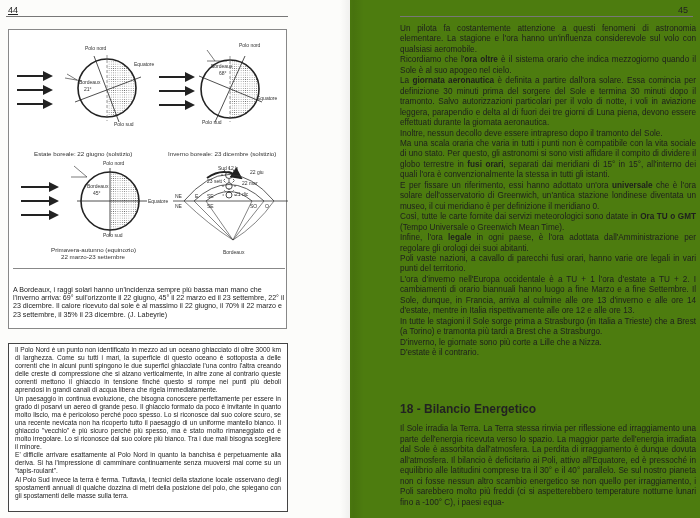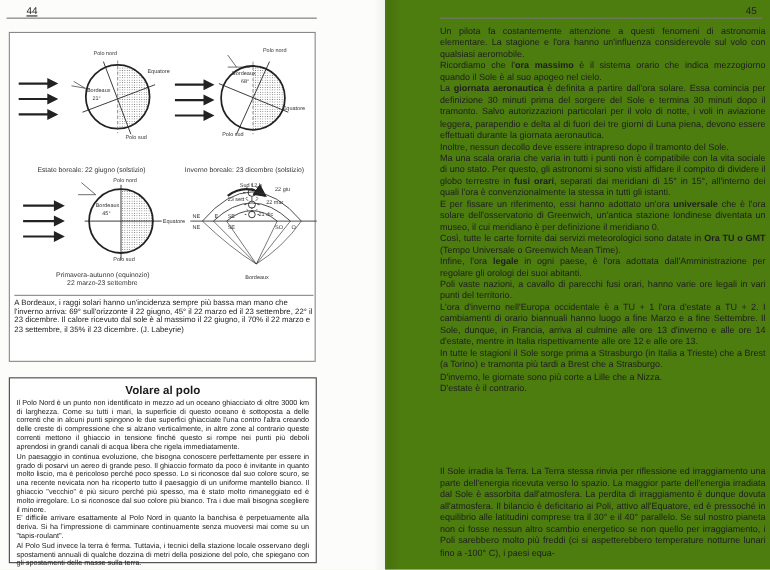"44" .page-num.left { left: 24px -> 8px }
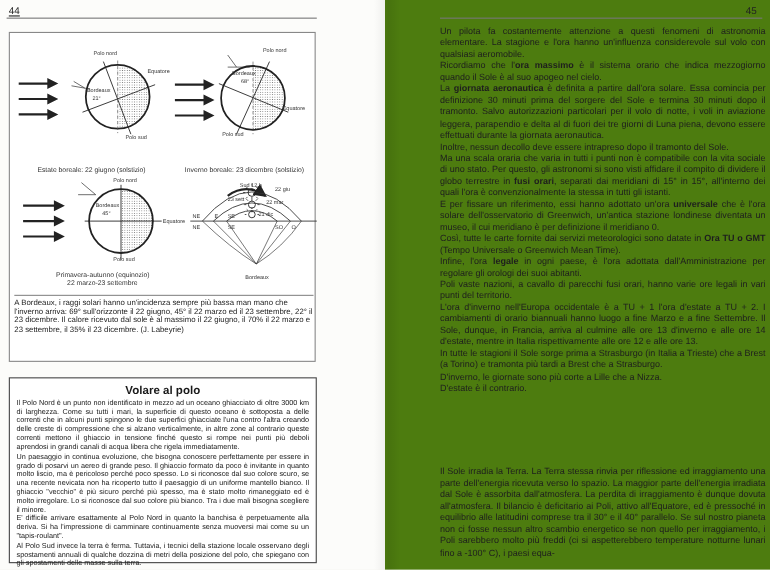"ora massimo" b { text: massimo -> oltre }
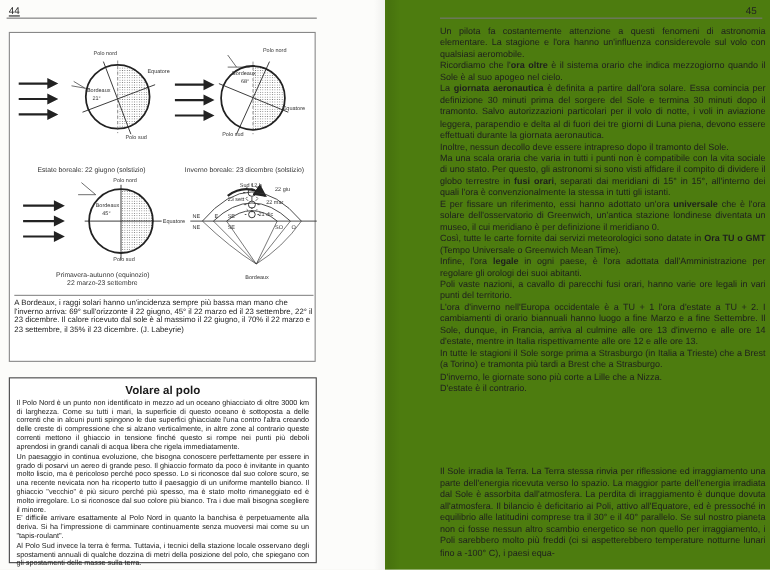"A Bordeaux, i raggi solari" .fig-caption { padding-top: 2px -> 17px }
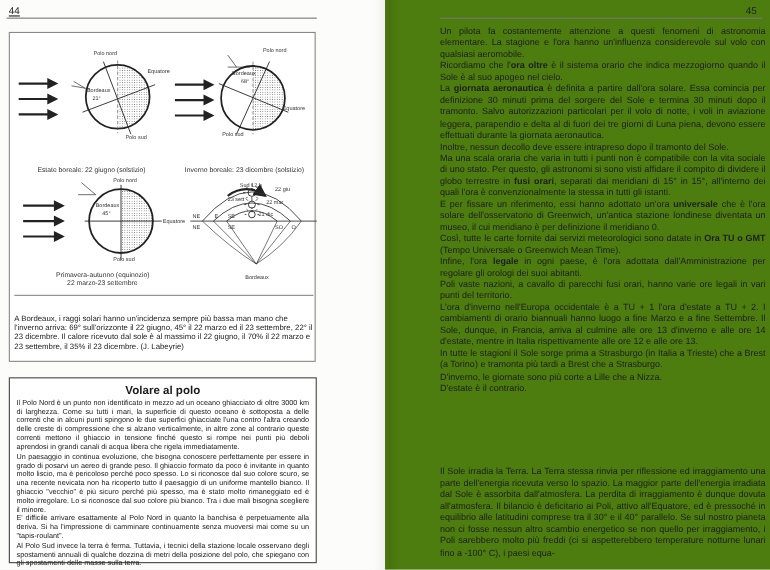"Volare al polo" div.box-title { html: <div>Volare al polo</div> -> none }
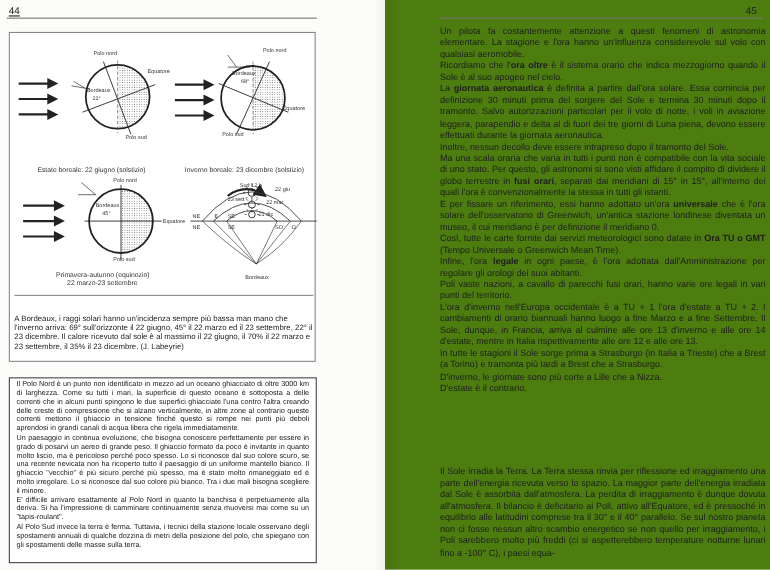"18 - Bilancio Energetico" div.section-title { html: none -> <div>18 - Bilancio Energetico</div> }
